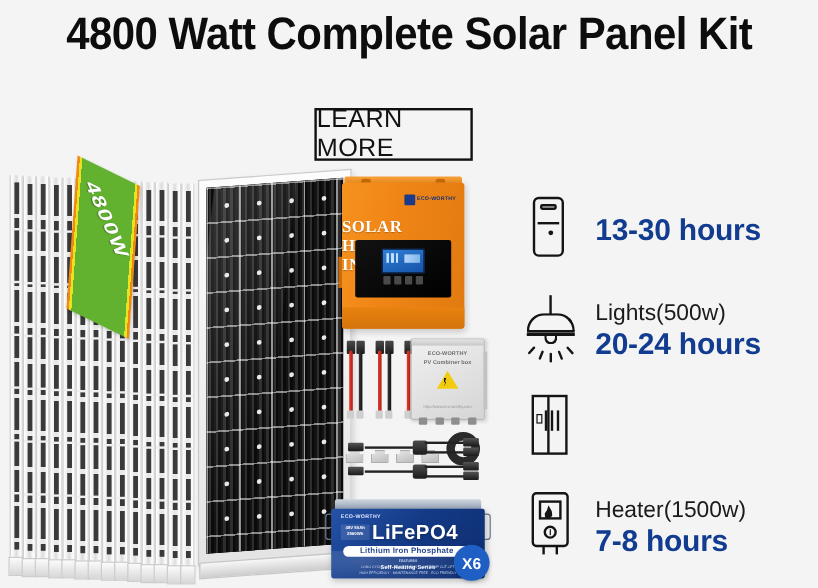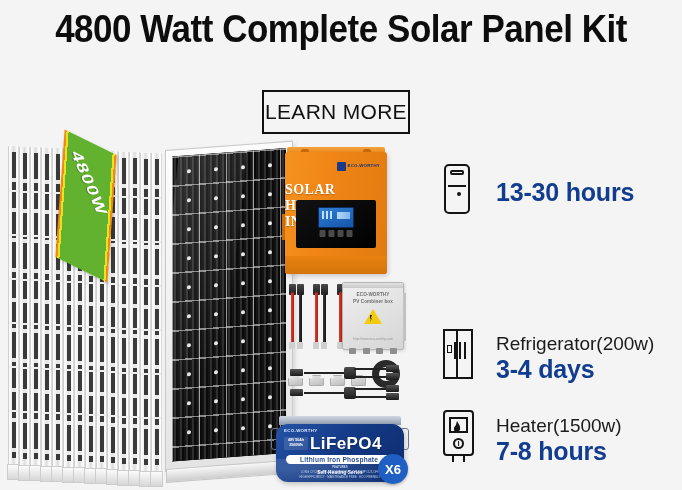"LEARN MORE" .learn { width: 148px -> 132px }
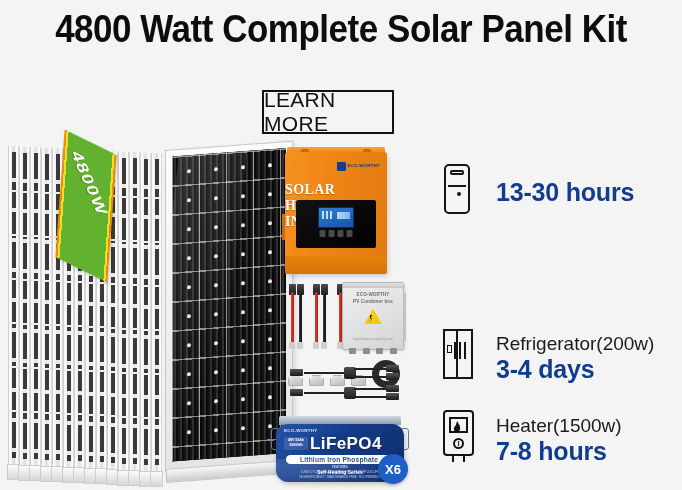"Lights(500w)" div.arow { html: none -> <div> <div> <span></span> <span></span> <span></span> <span></span> <span></span> <span></span> <span></span> <span></span> <span></span> </div> <div> <div>Lights(500w)</div> <div>20-24 hours</div> </div> </div> }
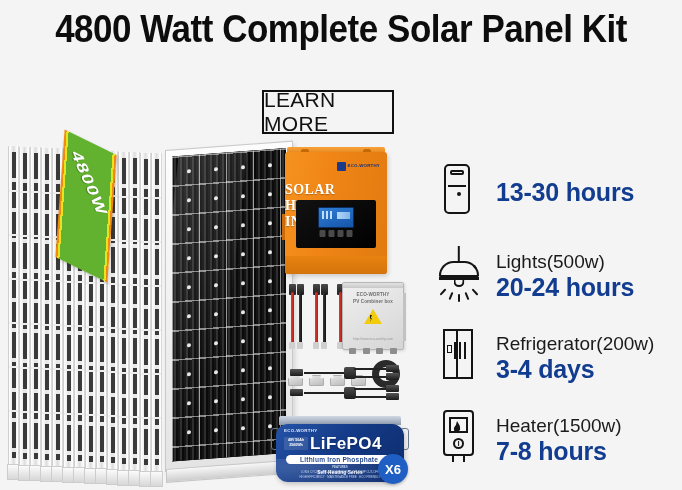"Refrigerator(200w)" div.atext { html: <div> <div>Refrigerator(200w)</div> <div>3-4 days</div> </div> -> none }
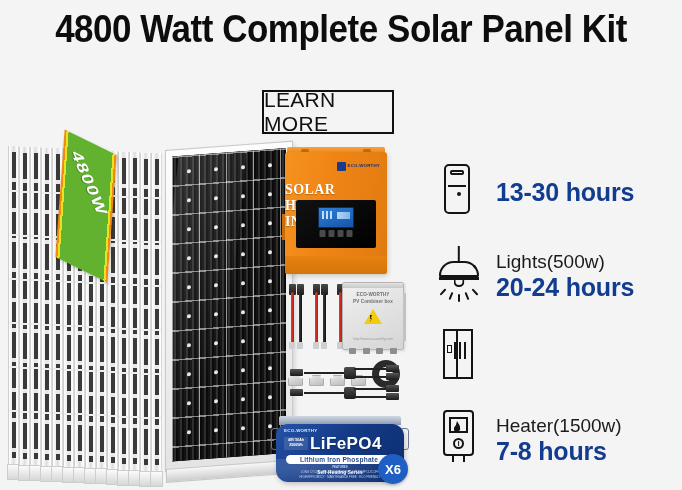"LiFePO4" .bbody { border-radius: 12px -> 2px }
